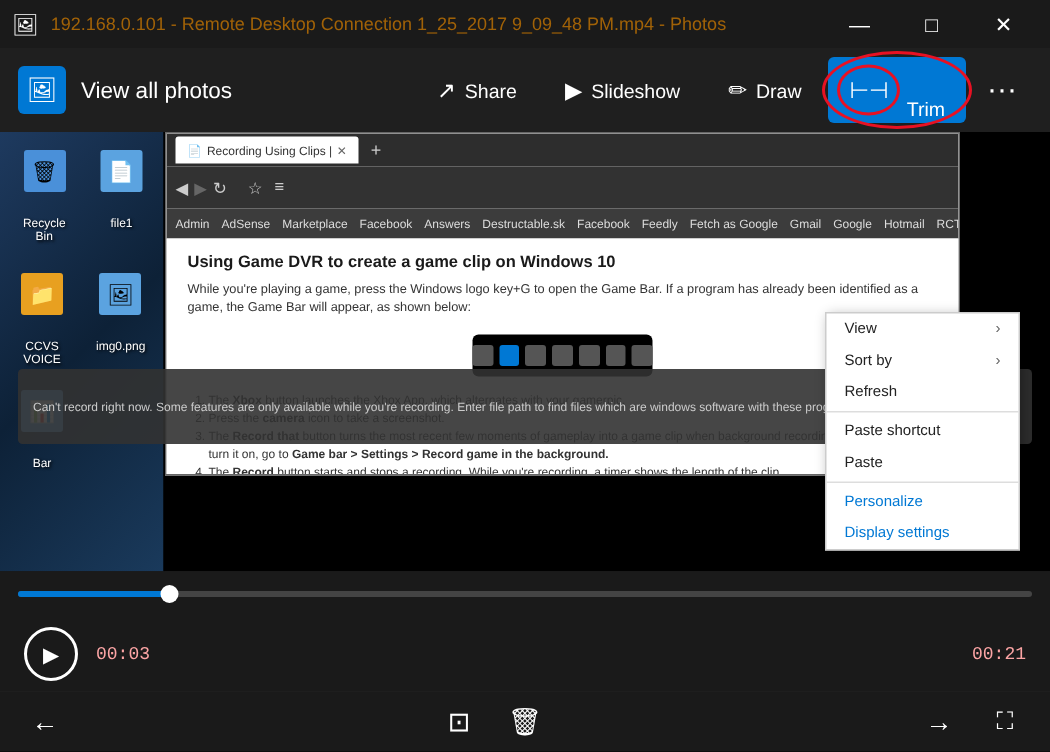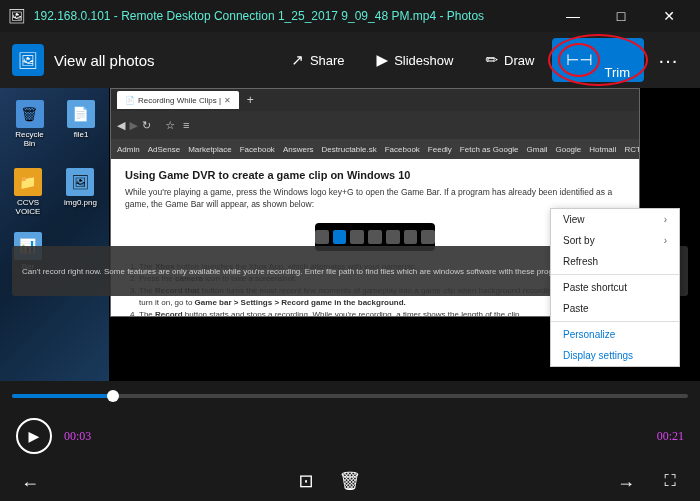"192.168.0.101 - Remote Desktop" .title-bar-title { color: #5eead4 -> #a16207 }
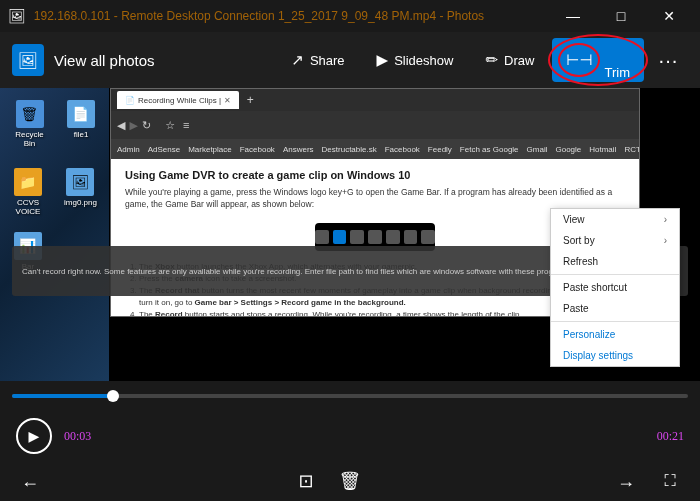"Recording While Clips |" span { text: While -> Using }
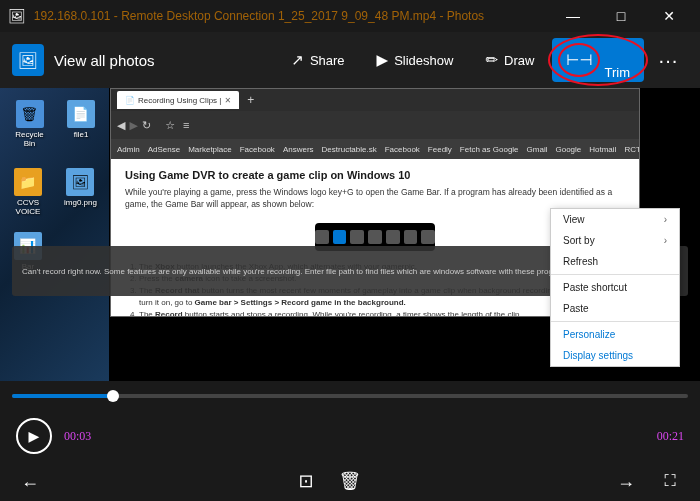"Recycle Bin" .desktop-icon-label { margin-top: none -> 14px }
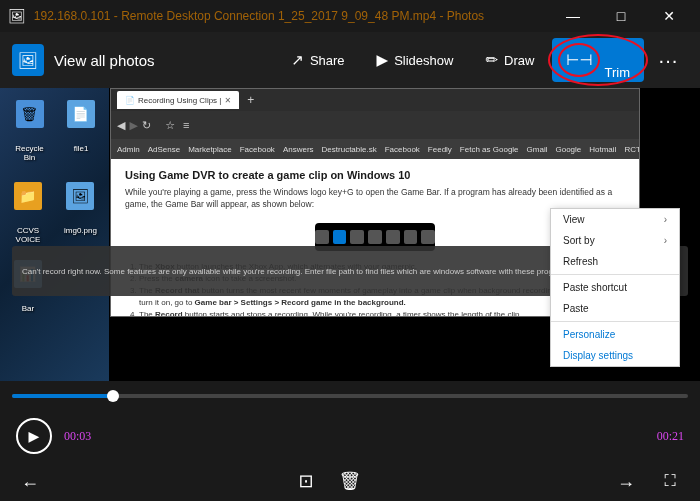"00:03" .time-display { color: #d946ef -> #fca5a5; font-family: Liberation Serif, serif -> Liberation Mono, monospace }
